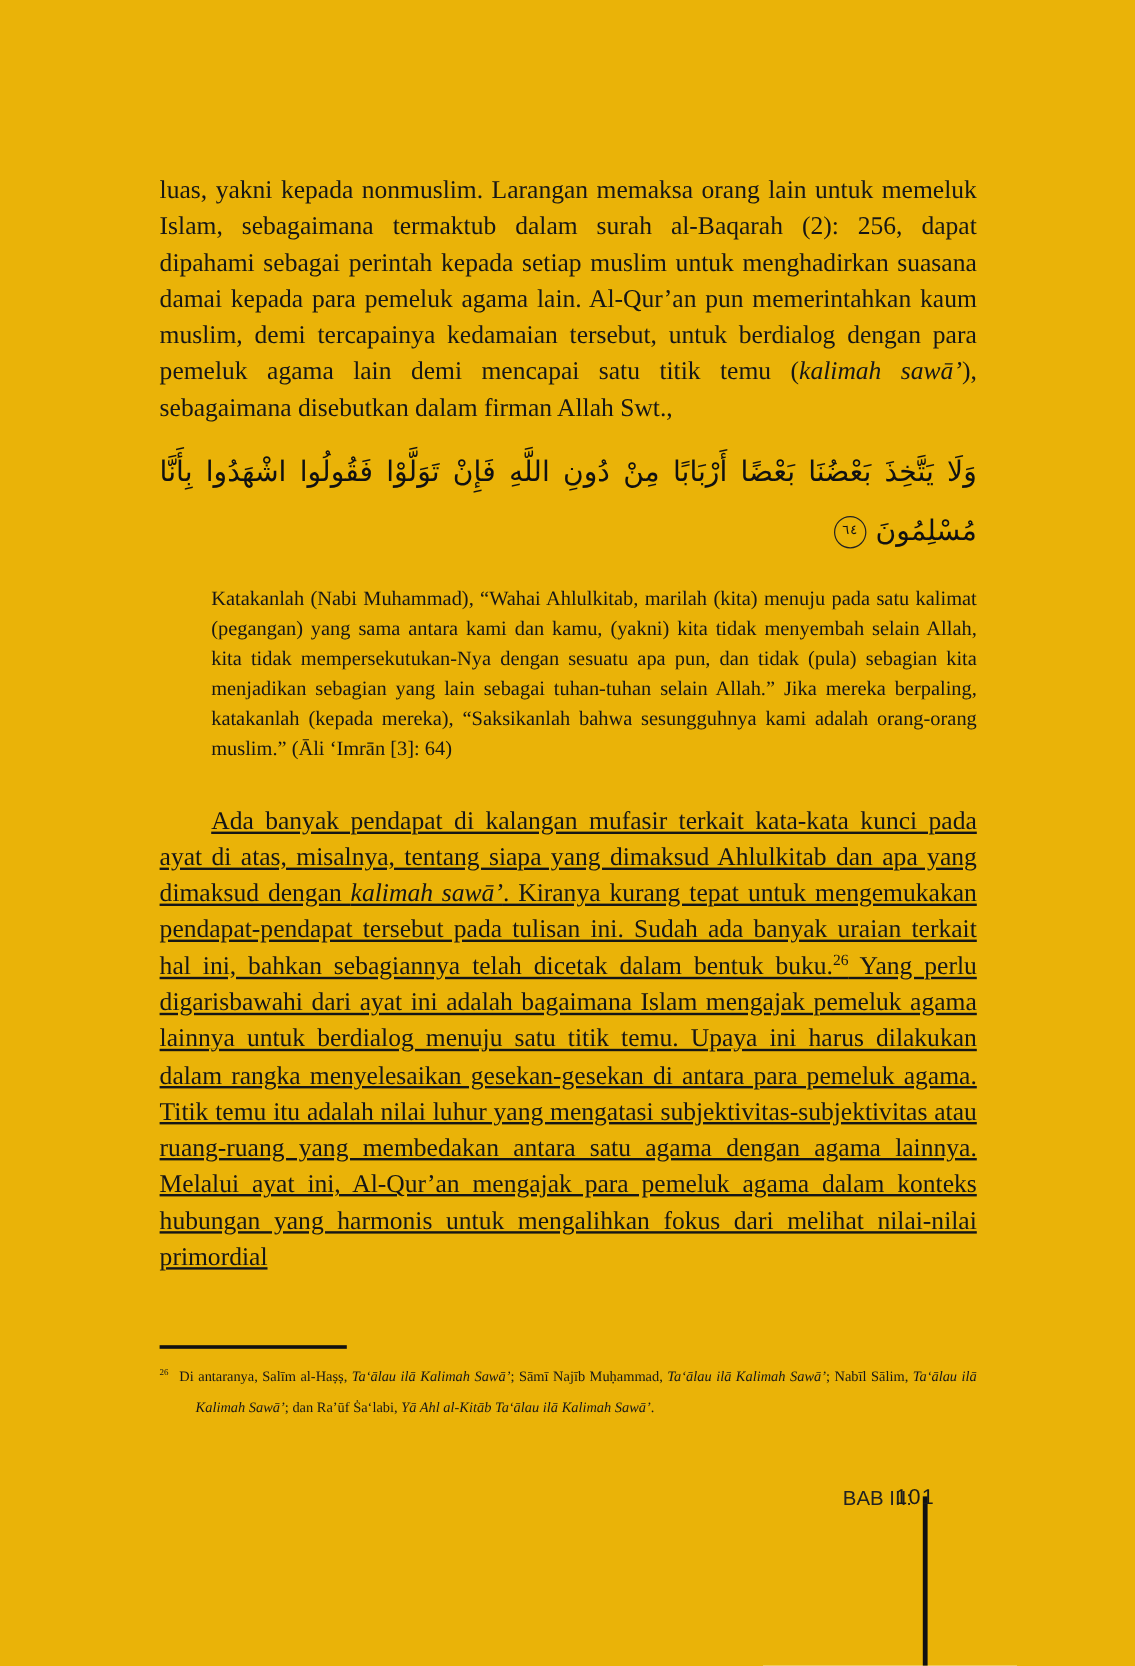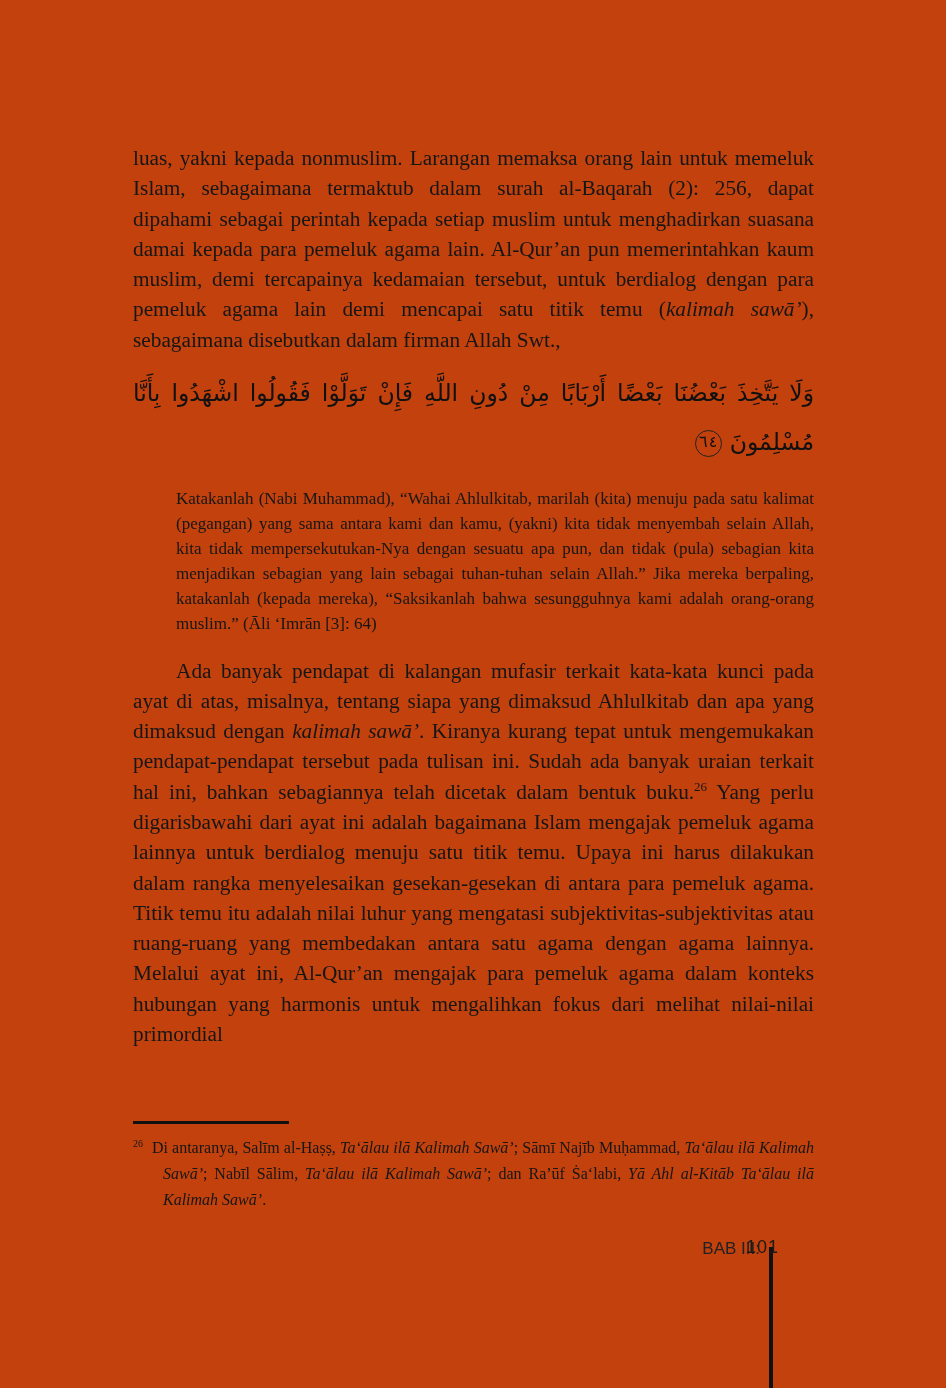"luas, yakni kepada nonmuslim. Larangan" .page { background: #c2410c -> #eab308 }
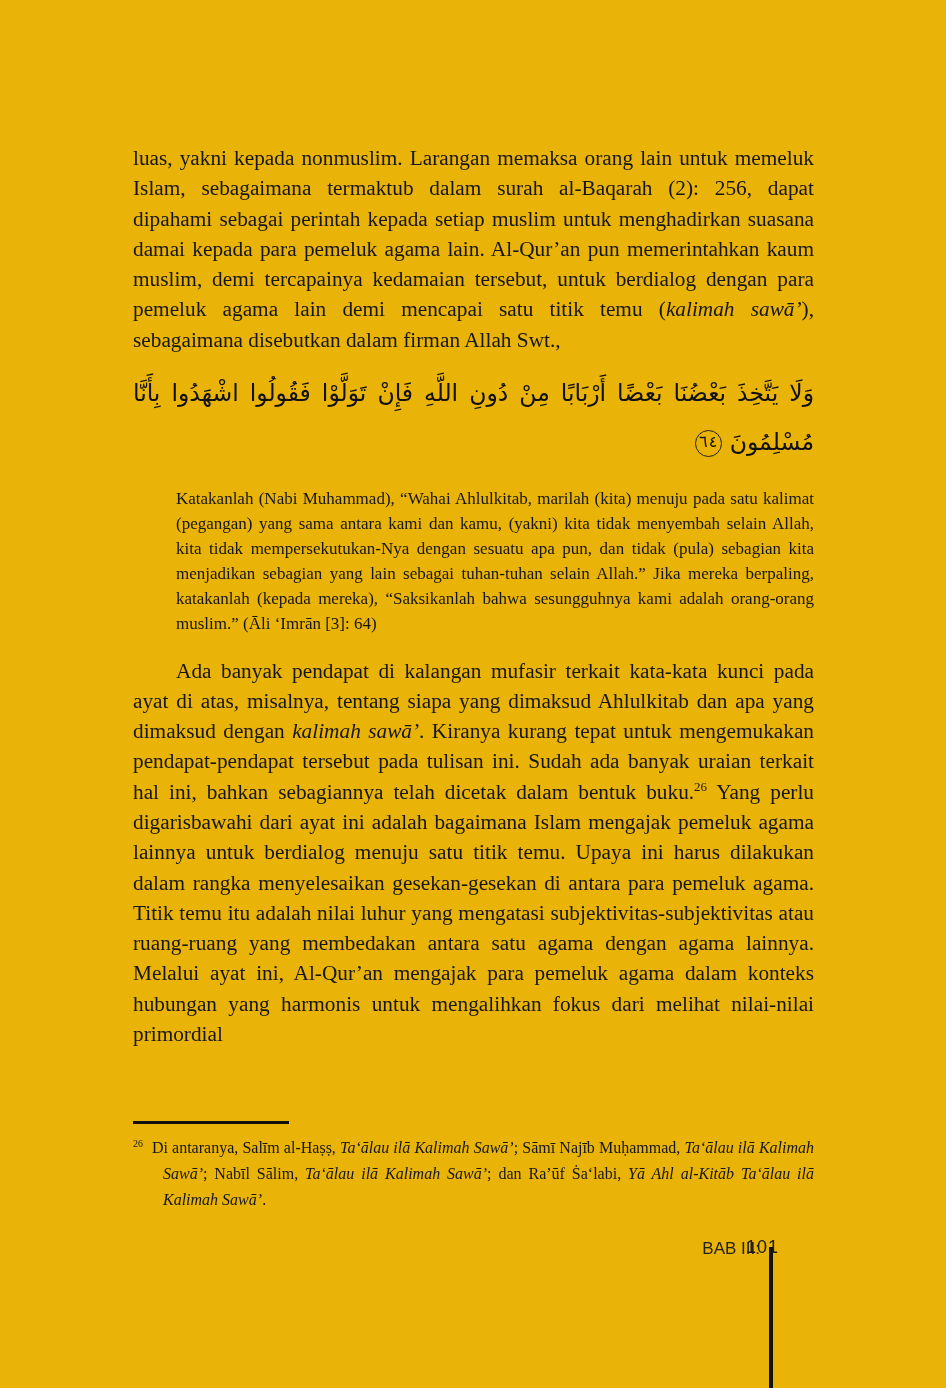"٦٤" .ayah-marker { font-size: 16px -> 11px }
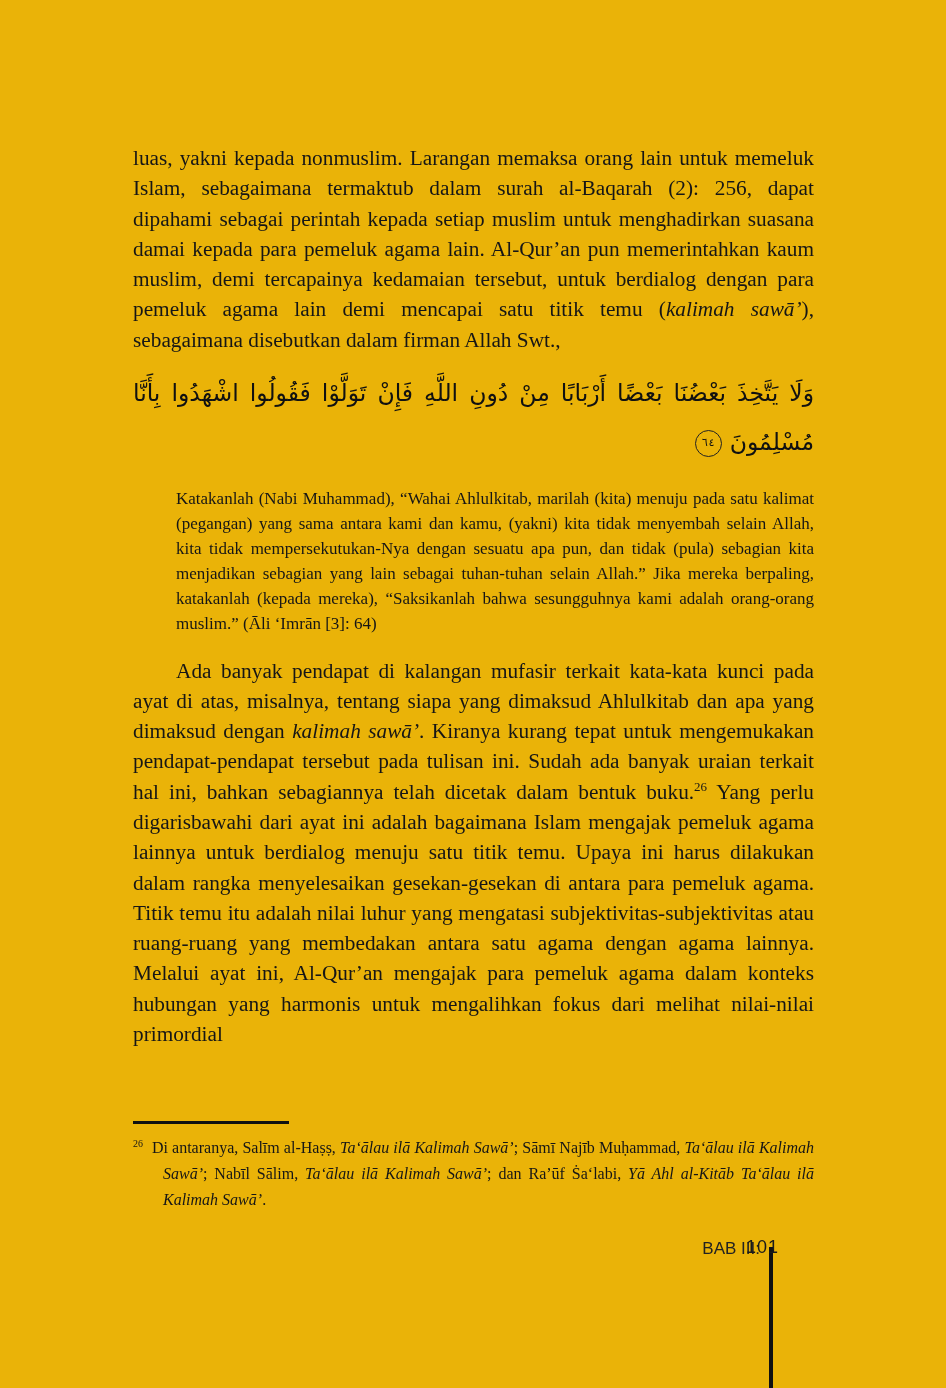"Ada banyak pendapat di kalangan" .indented { margin-top: 19px -> 32px; text-decoration: none -> underline }
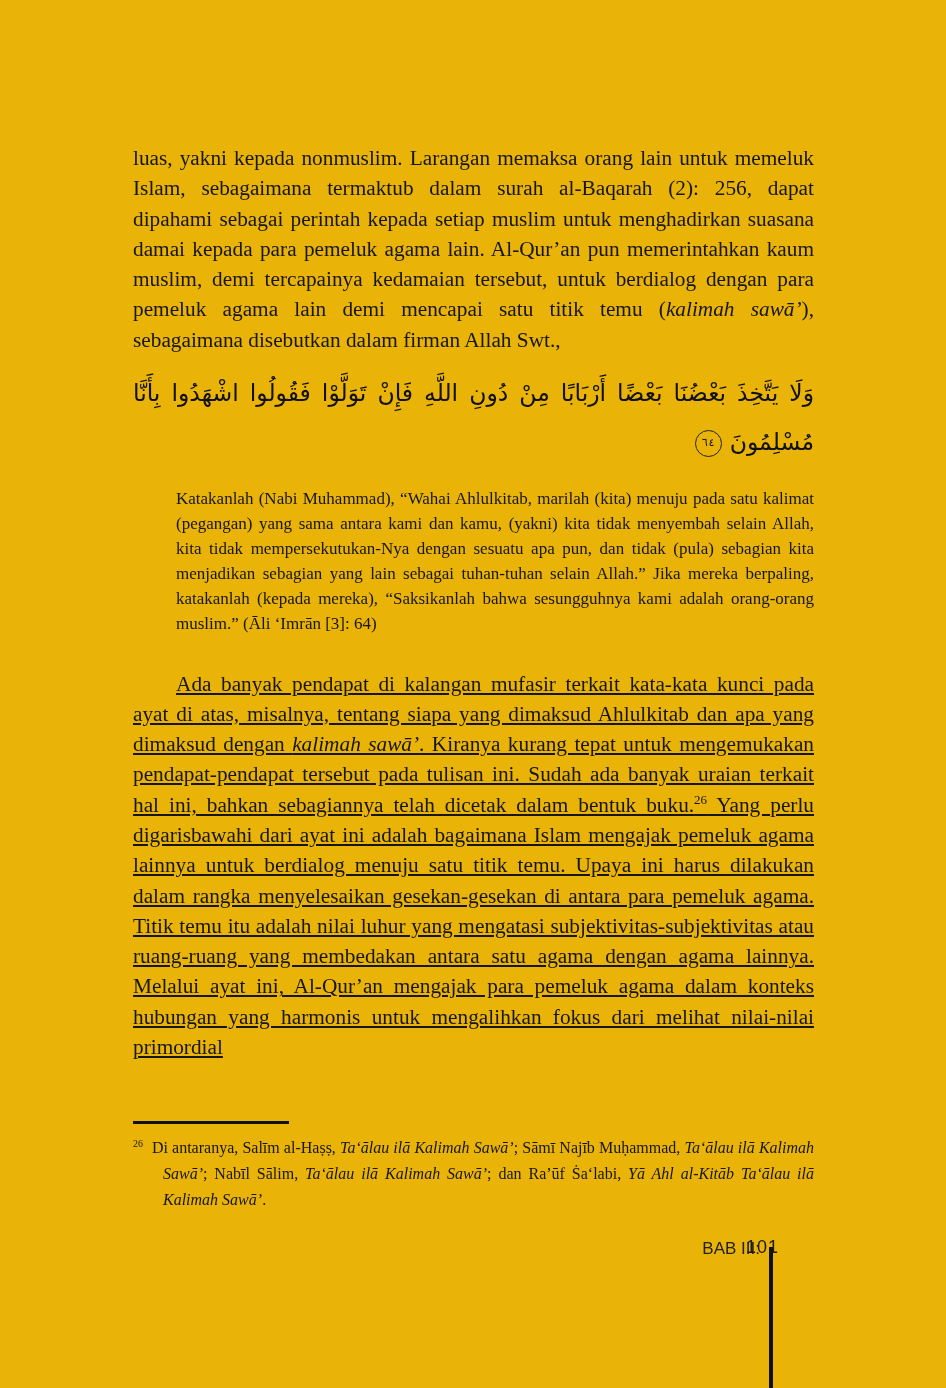"26 Di antaranya, Salīm al-Haṣṣ," .footnote { font-size: 16px -> 12px }
